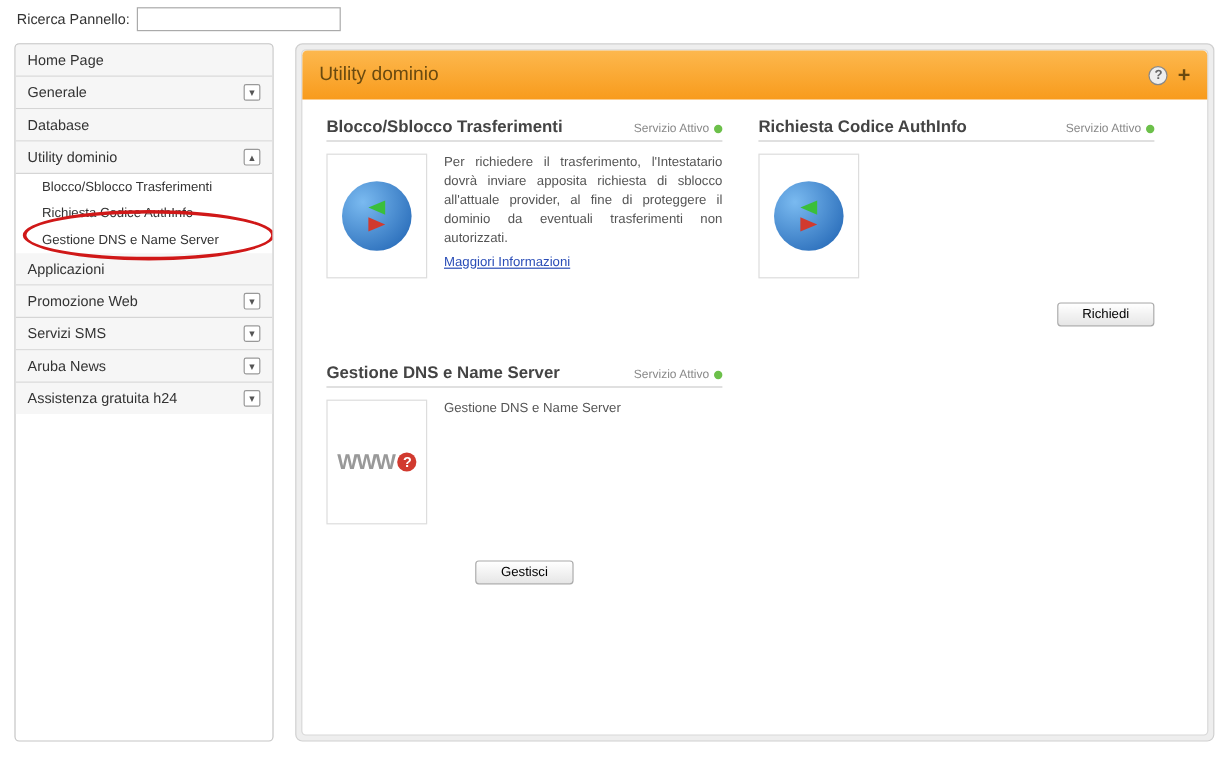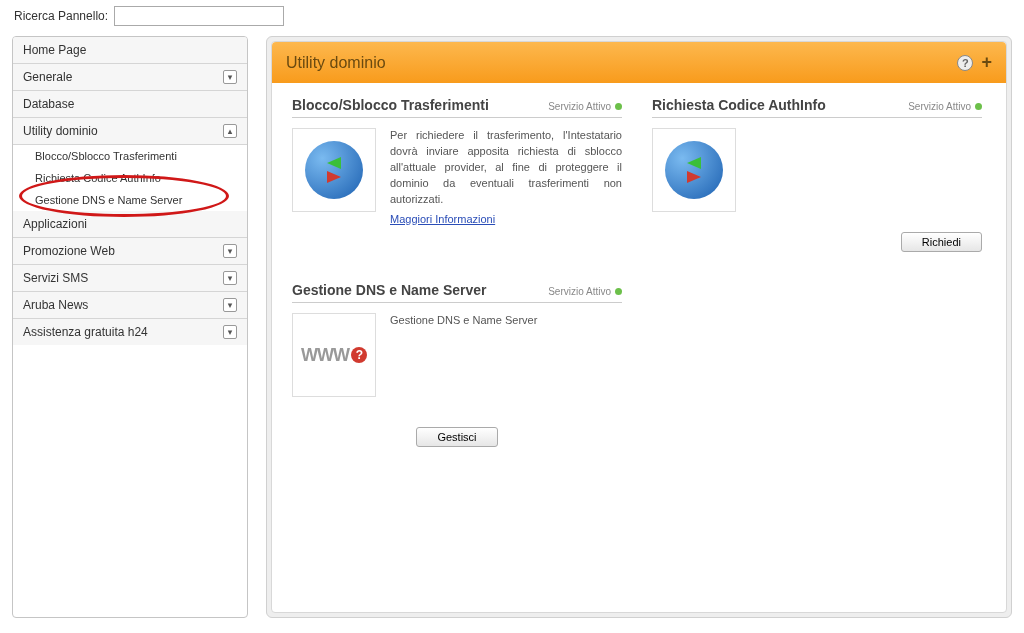"Home Page" .sidebar { width: 236px -> 216px }
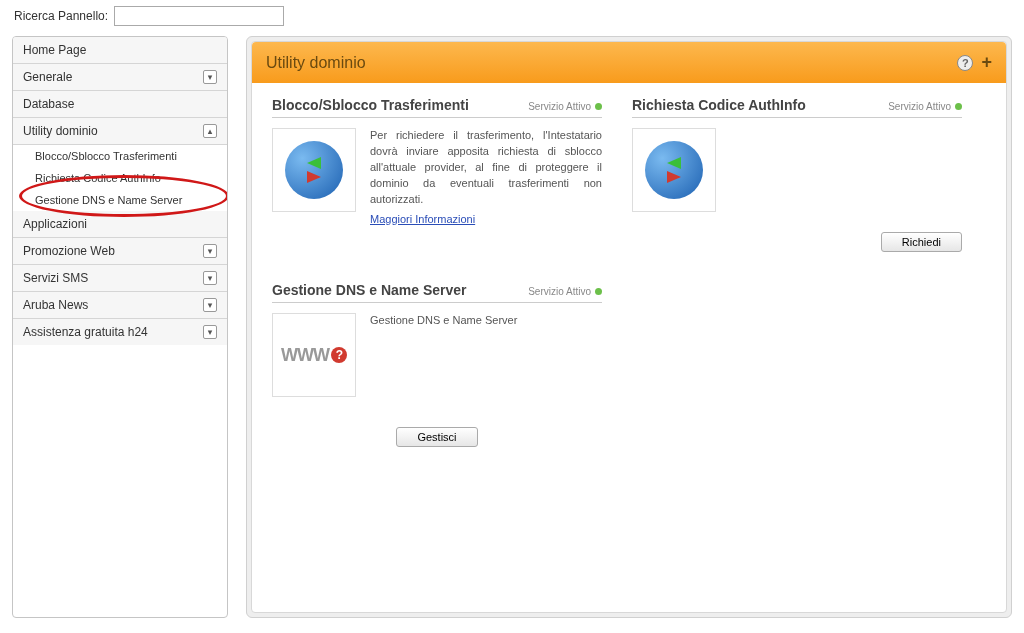"WWW" .card-icon { height: 84px -> 104px }
